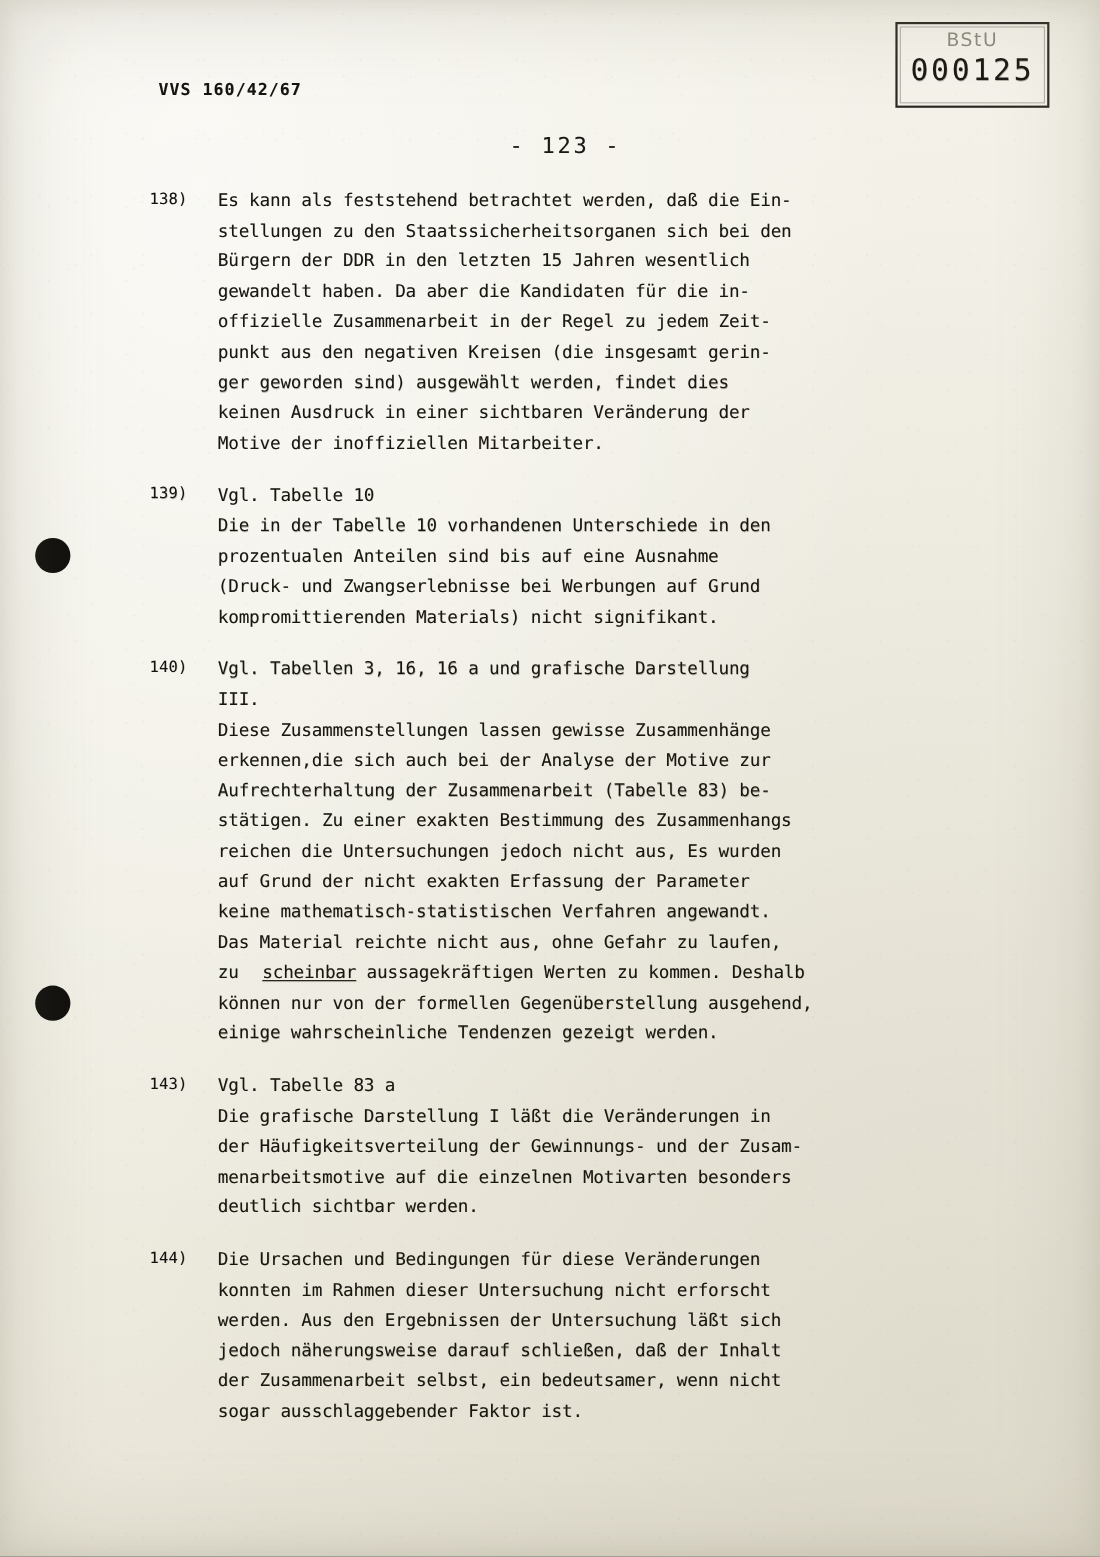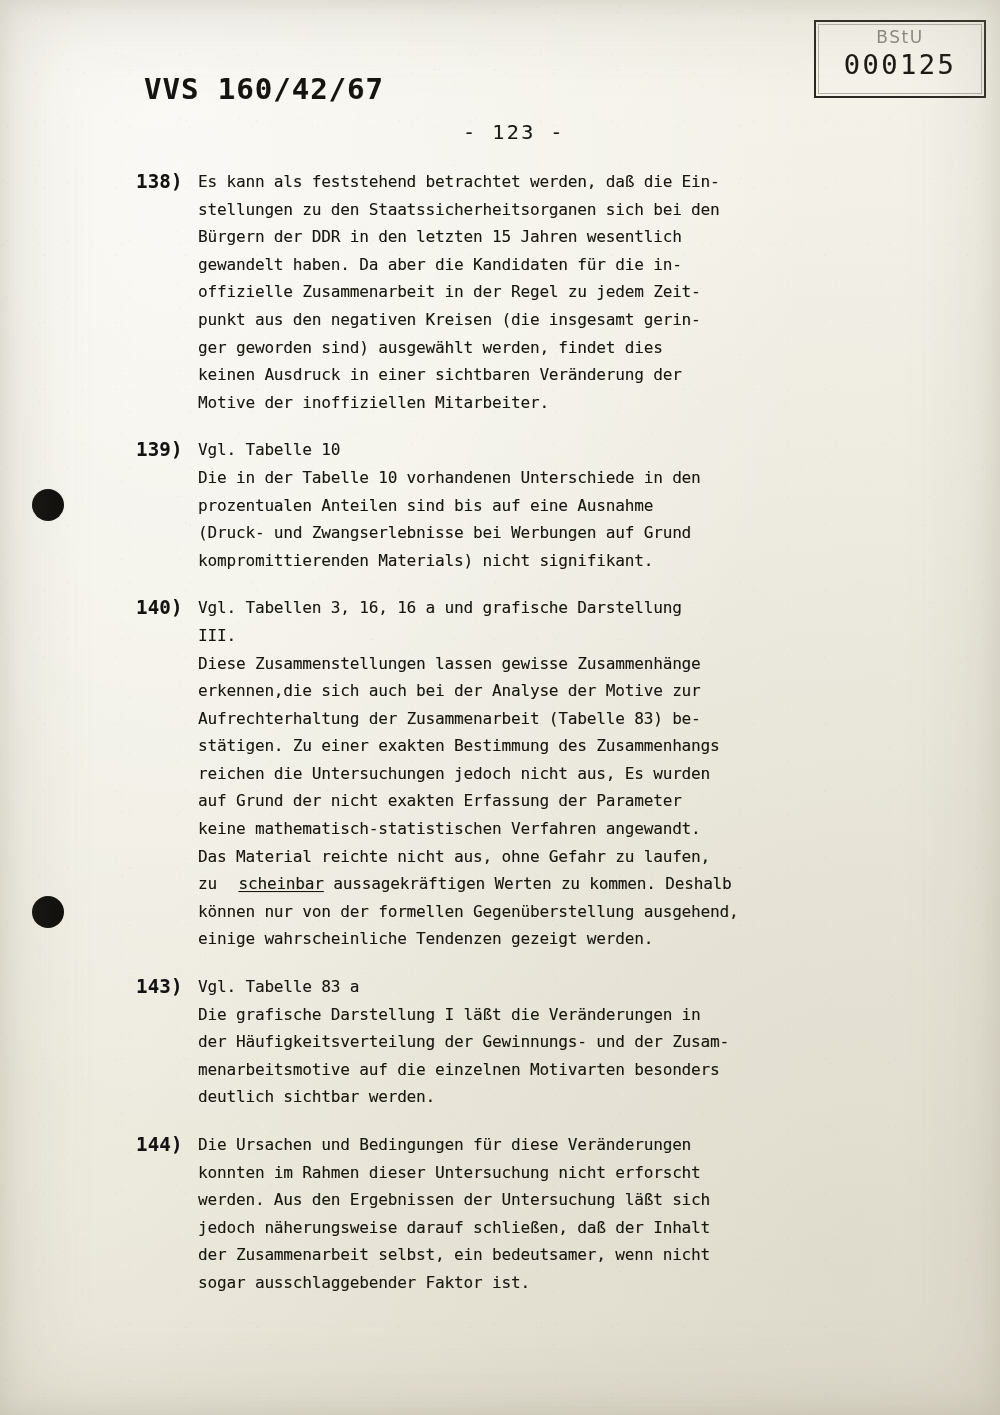"BStU" .stamp { width: 172px -> 140px }
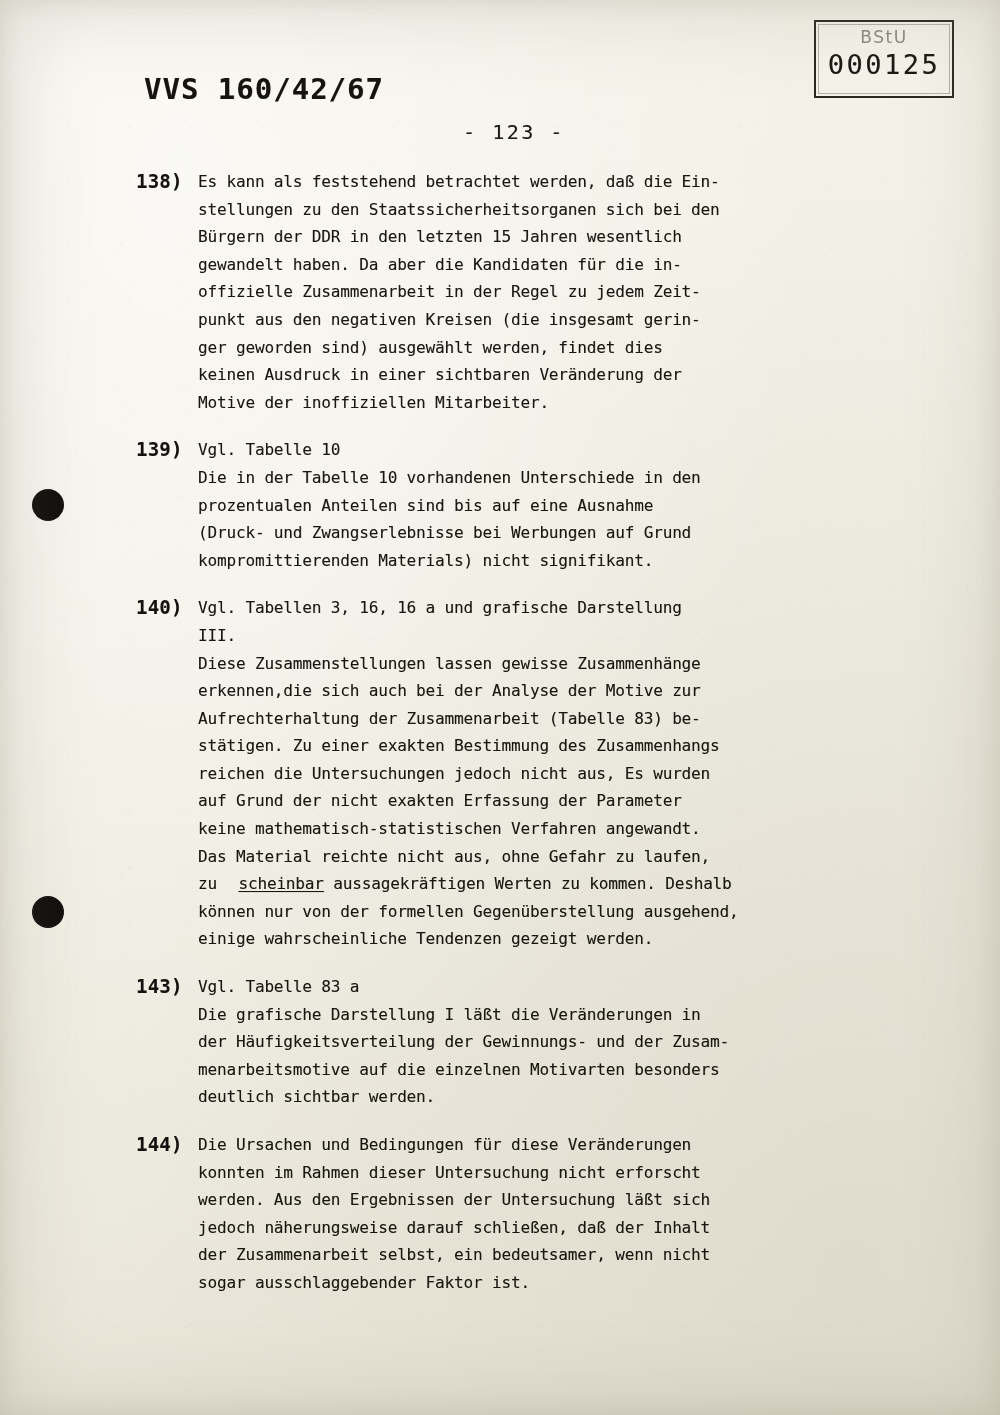"VVS 160/42/67" .doc-ref { font-size: 29px -> 15px }
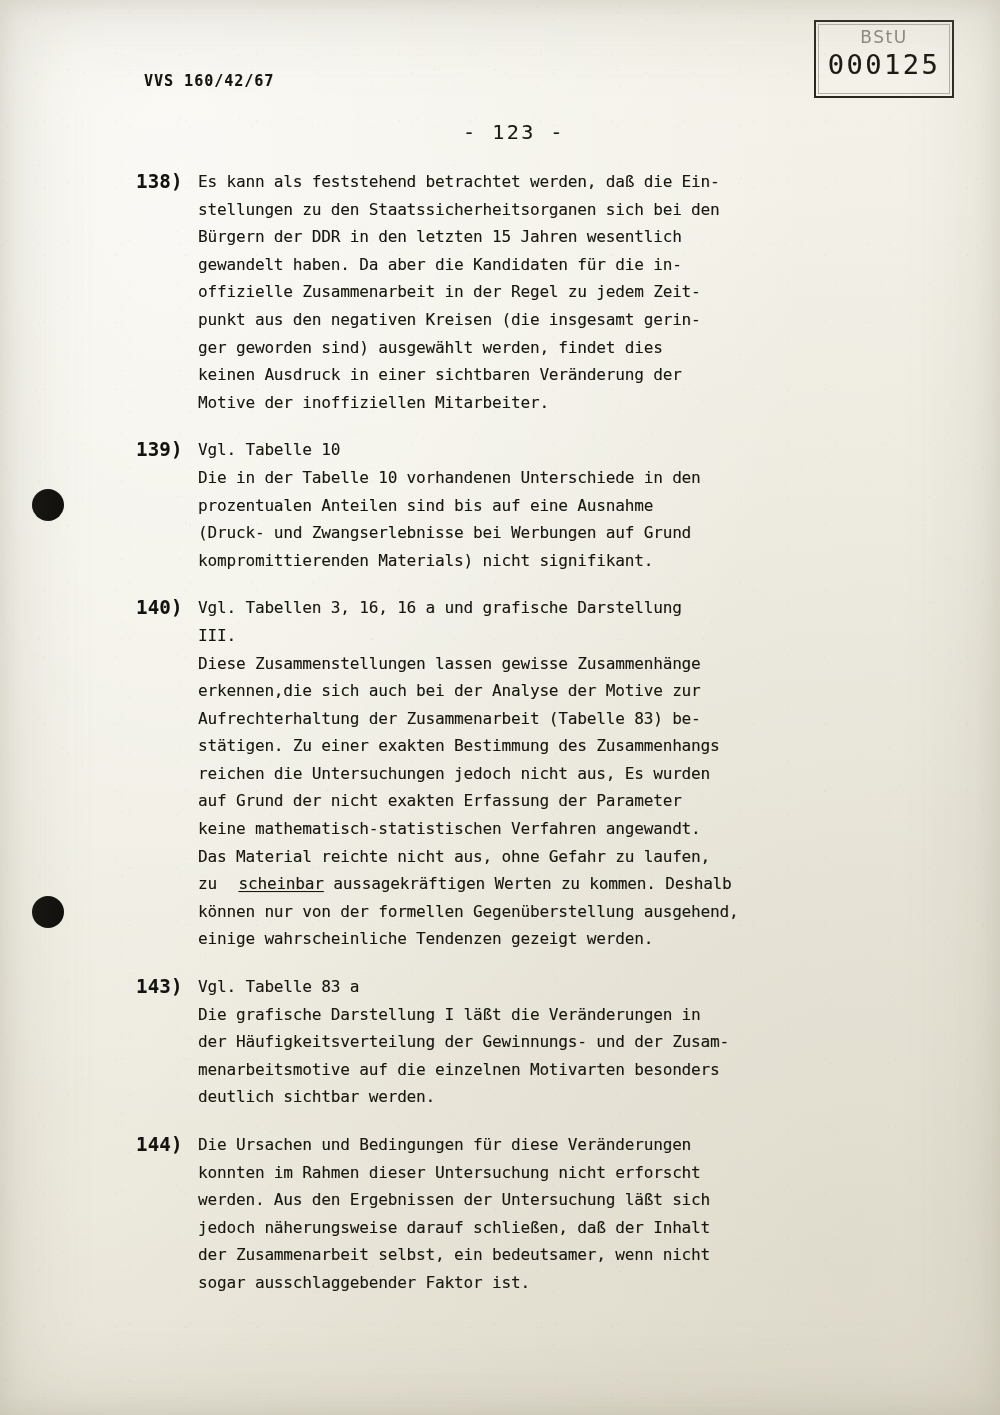"138)" .item-num { font-size: 19px -> 14px; font-weight: bold -> normal }
